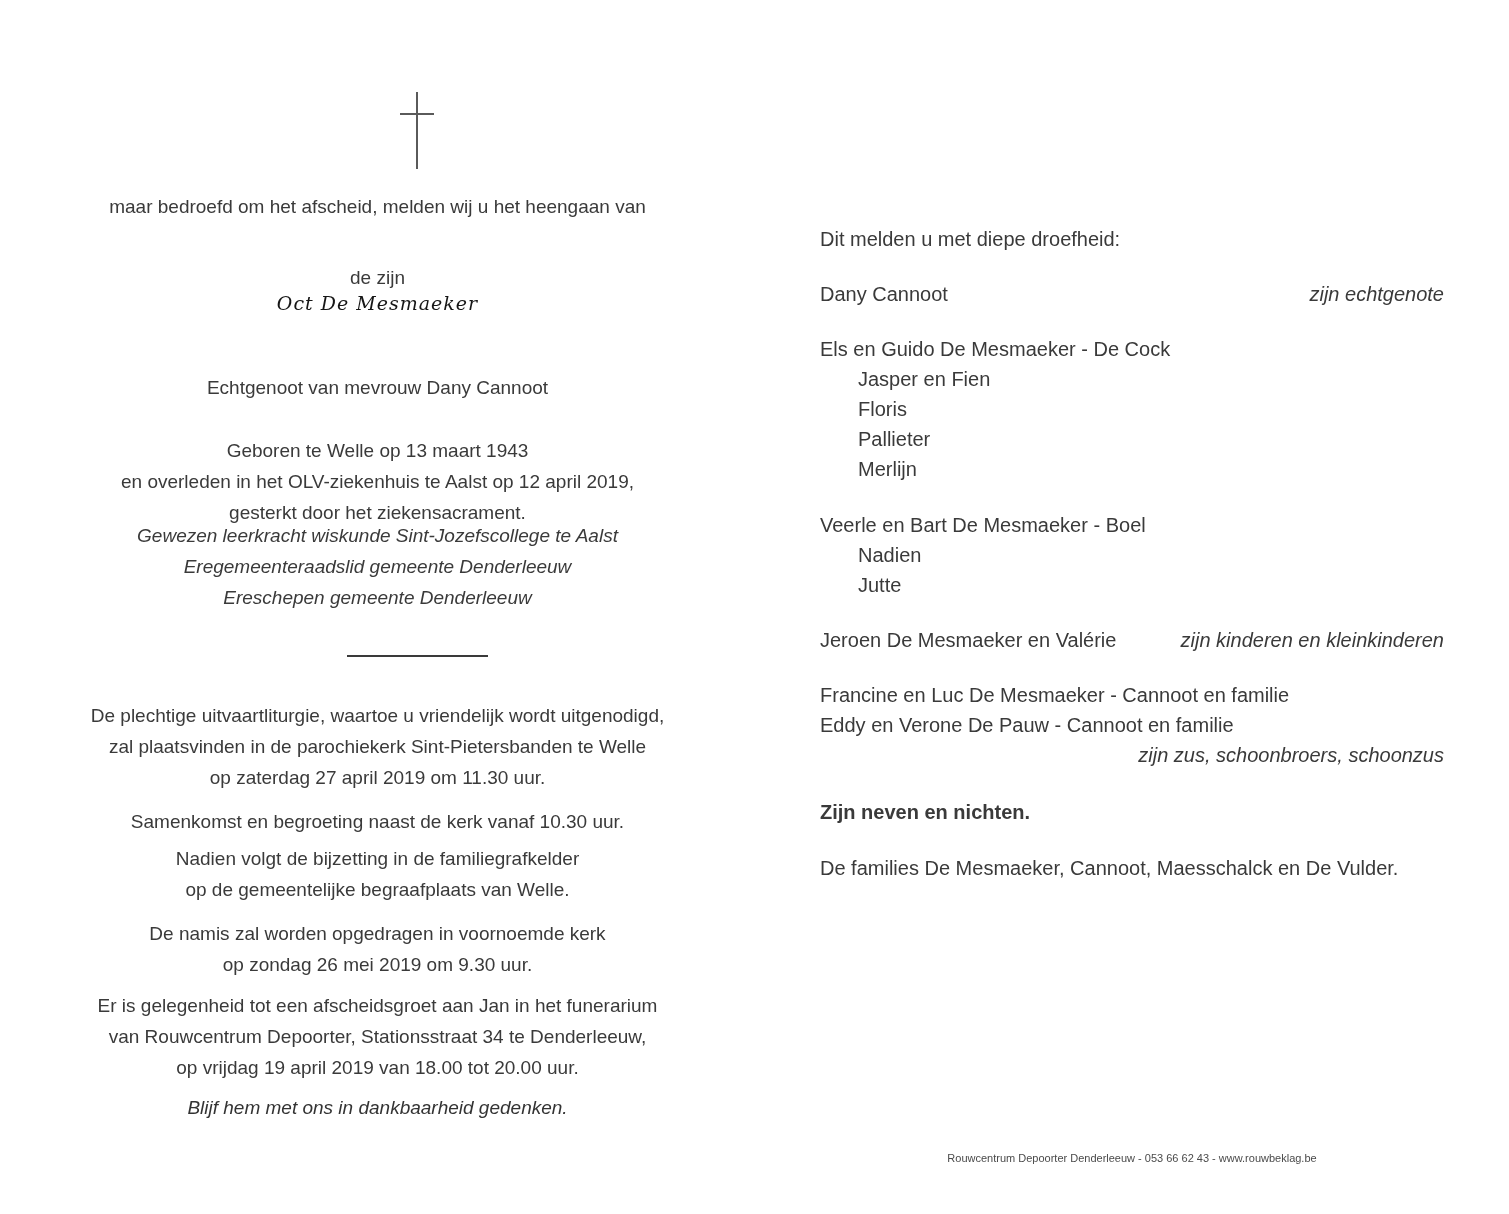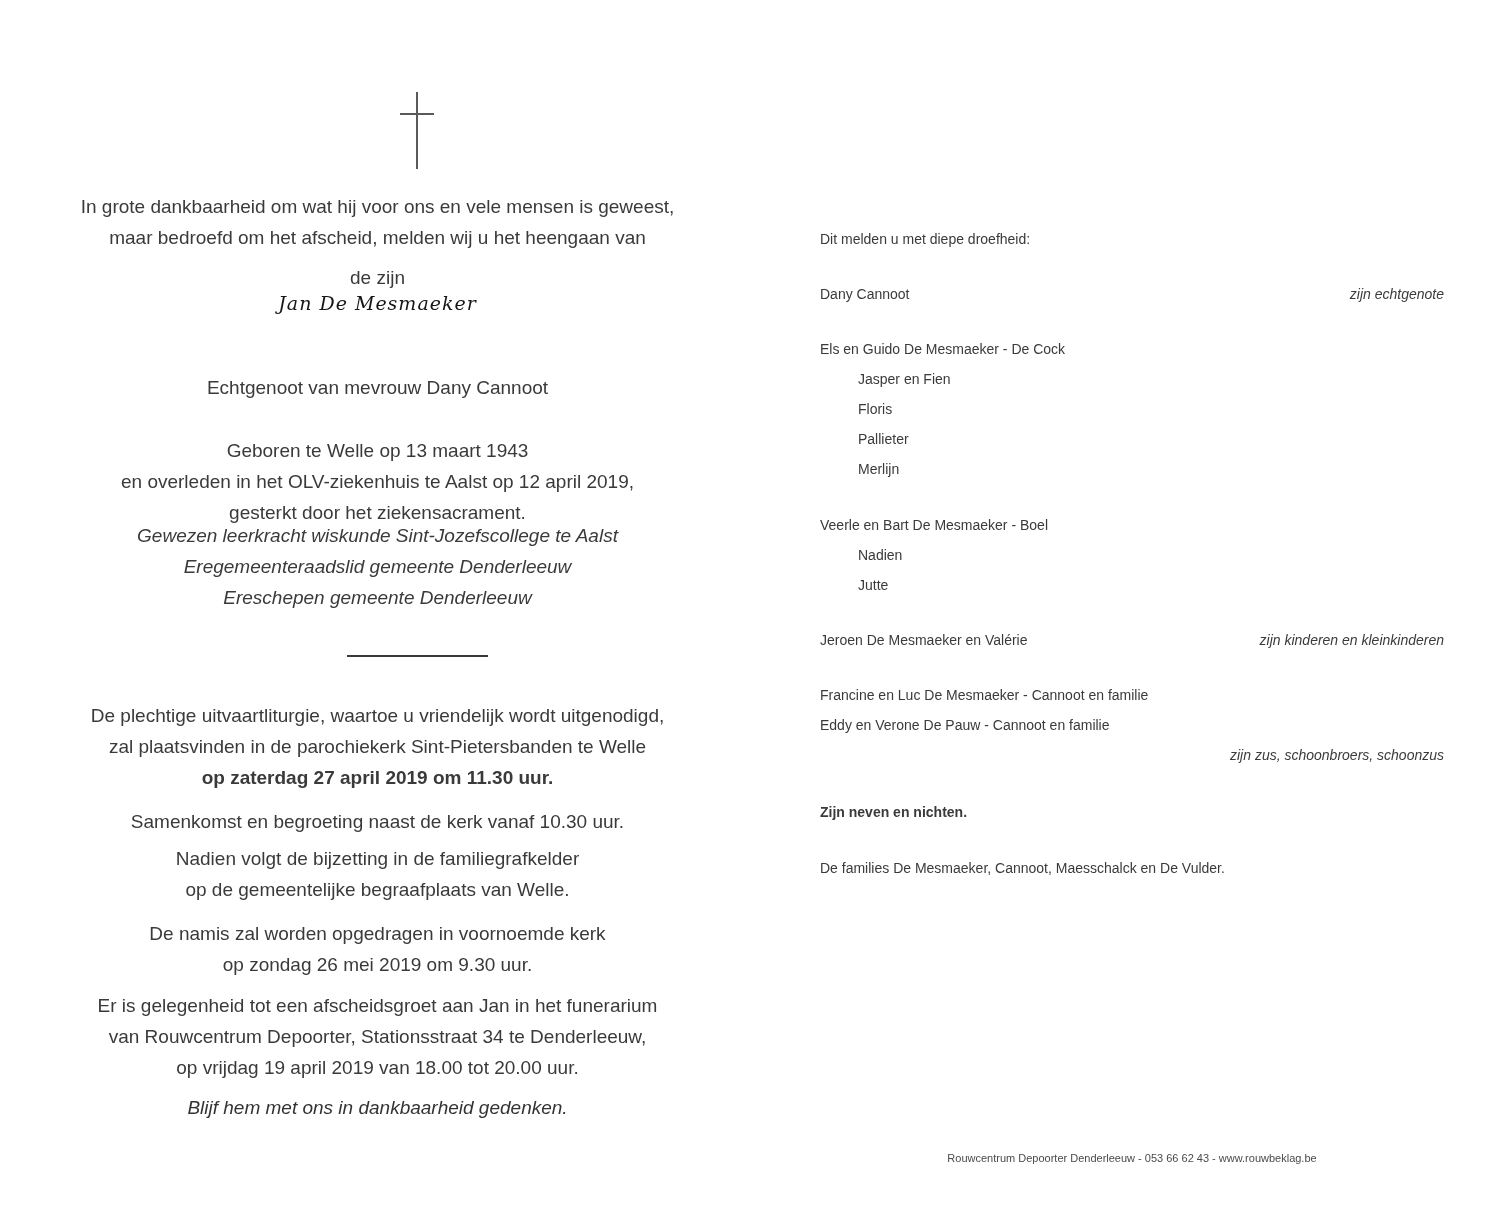"In grote dankbaarheid om wat" div { html: <div>In grote dankbaarheid om wat hij voor ons en vele mensen is geweest,</div> -> none }
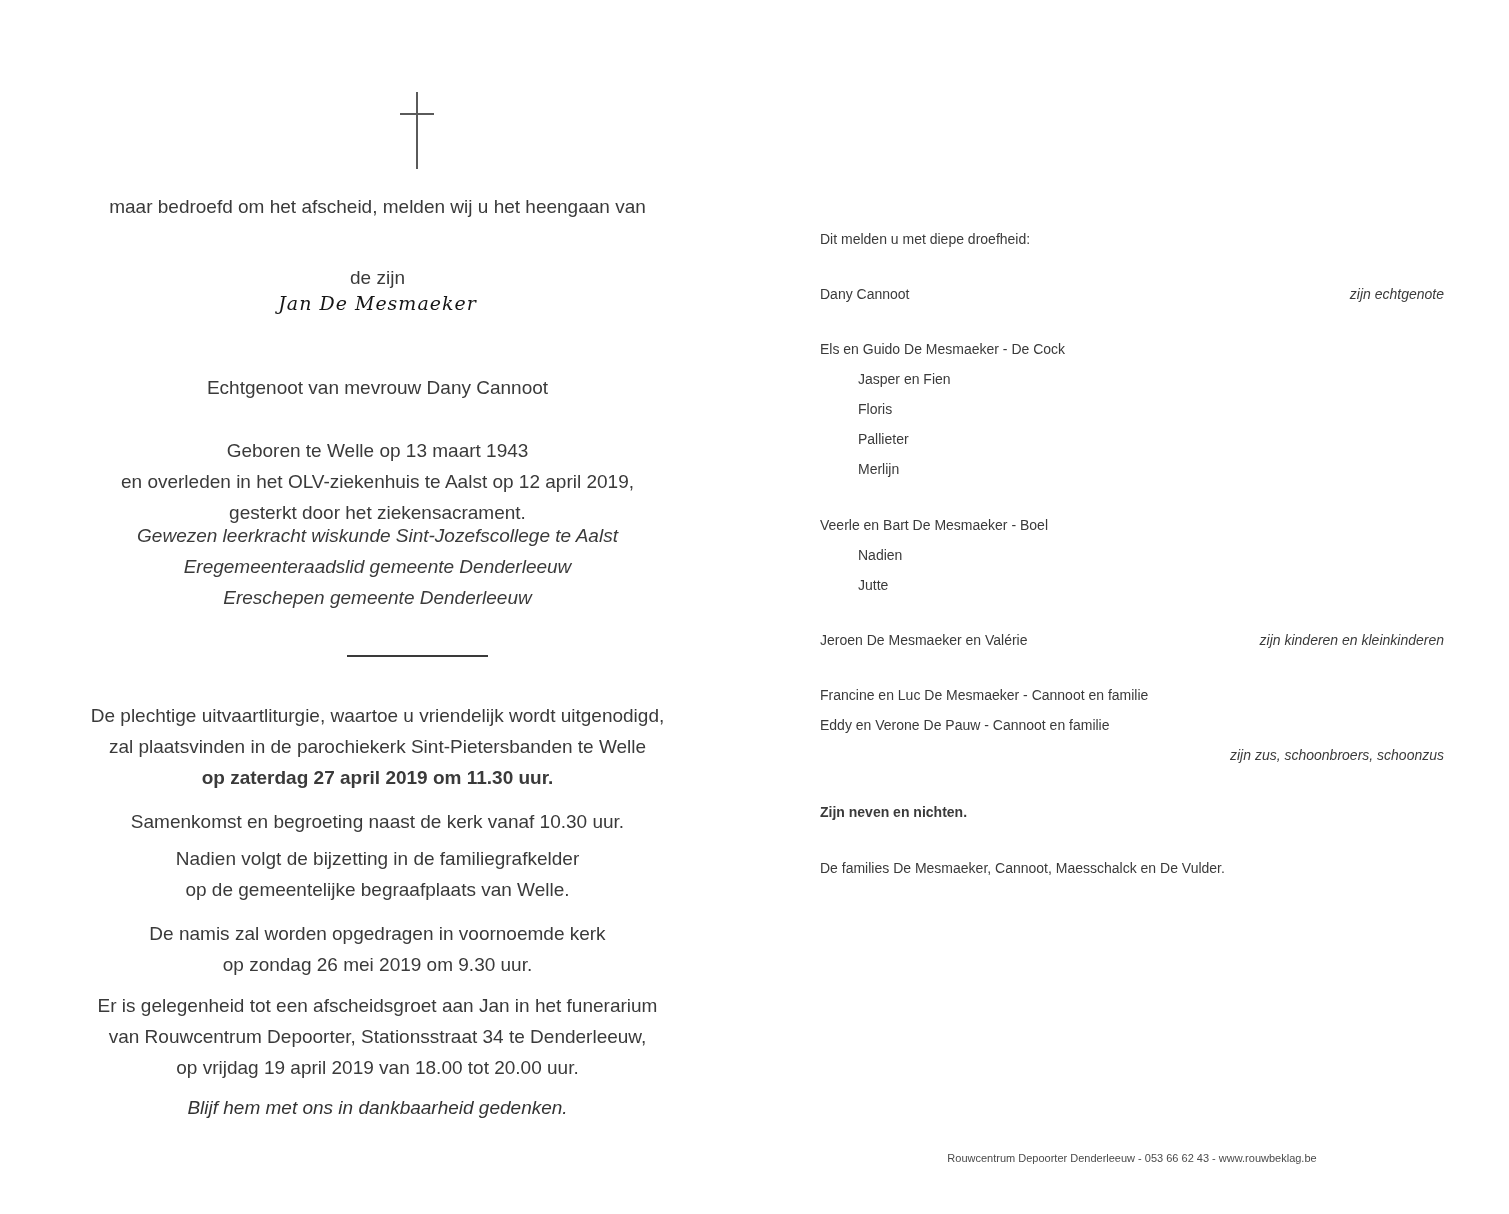"Dit melden u met diepe" .right-col .rblock { font-size: 14px -> 20px }
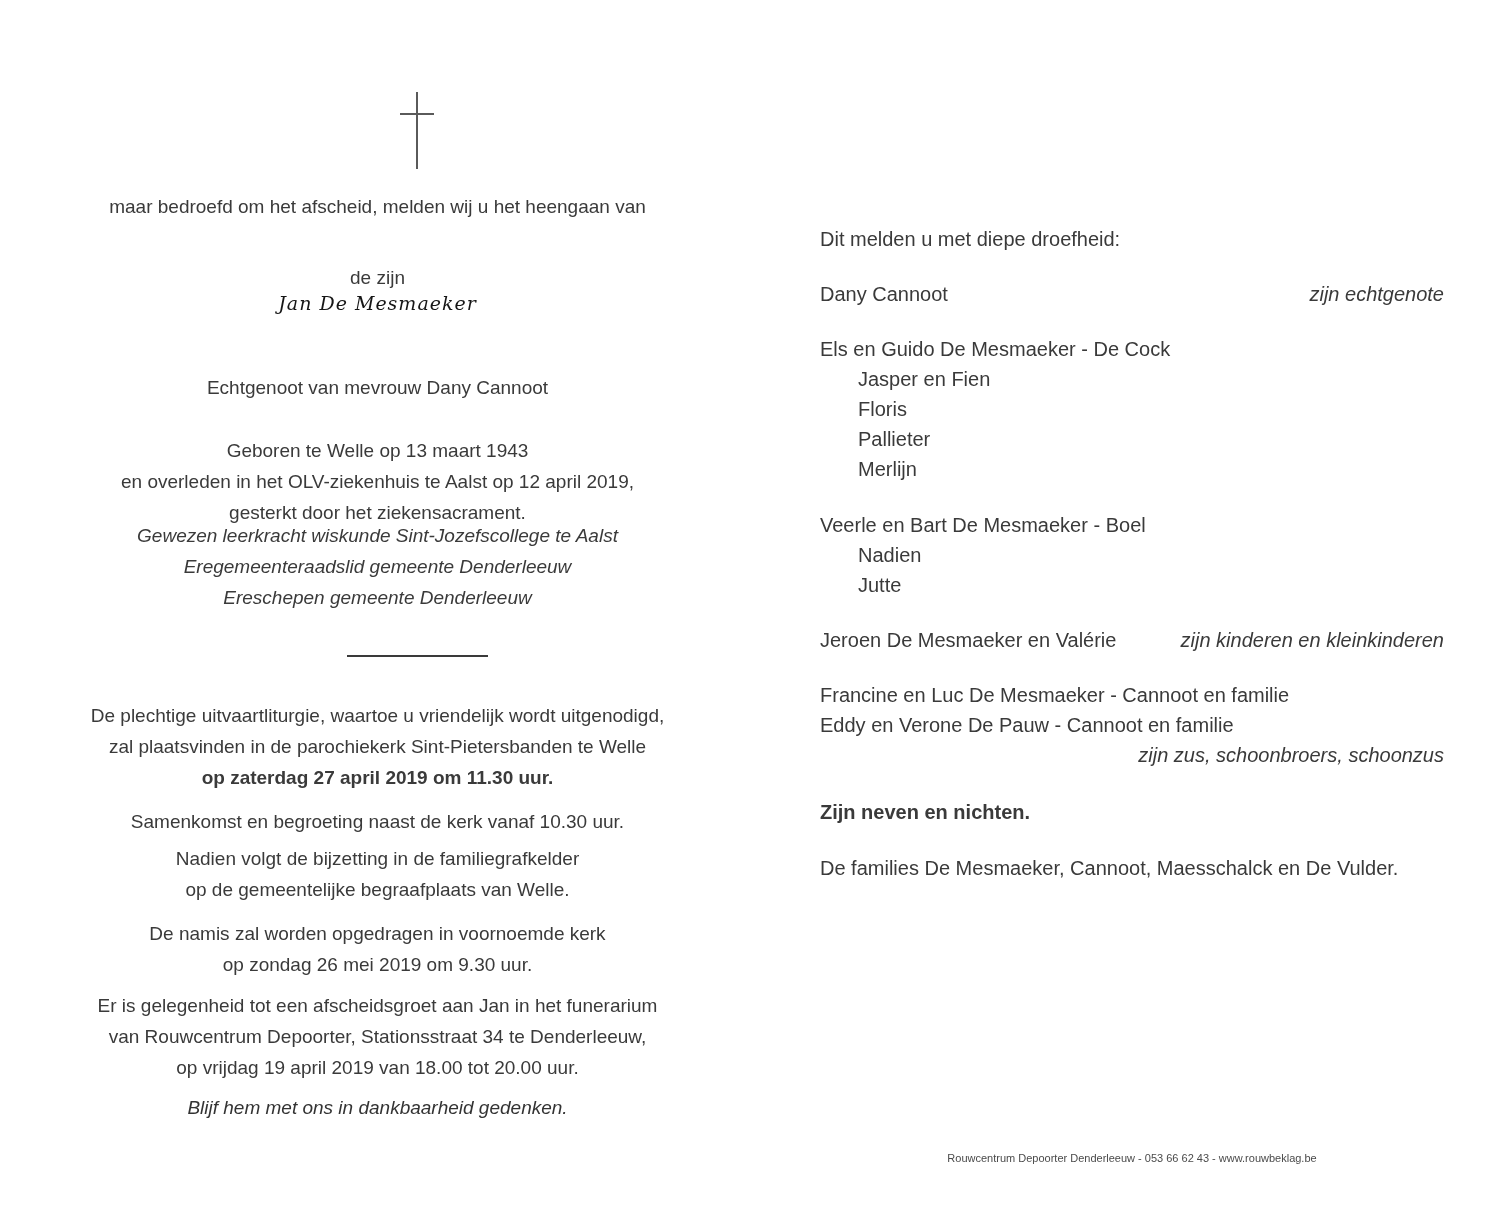"Jan De Mesmaeker" div.block { text: Jan -> Oct }
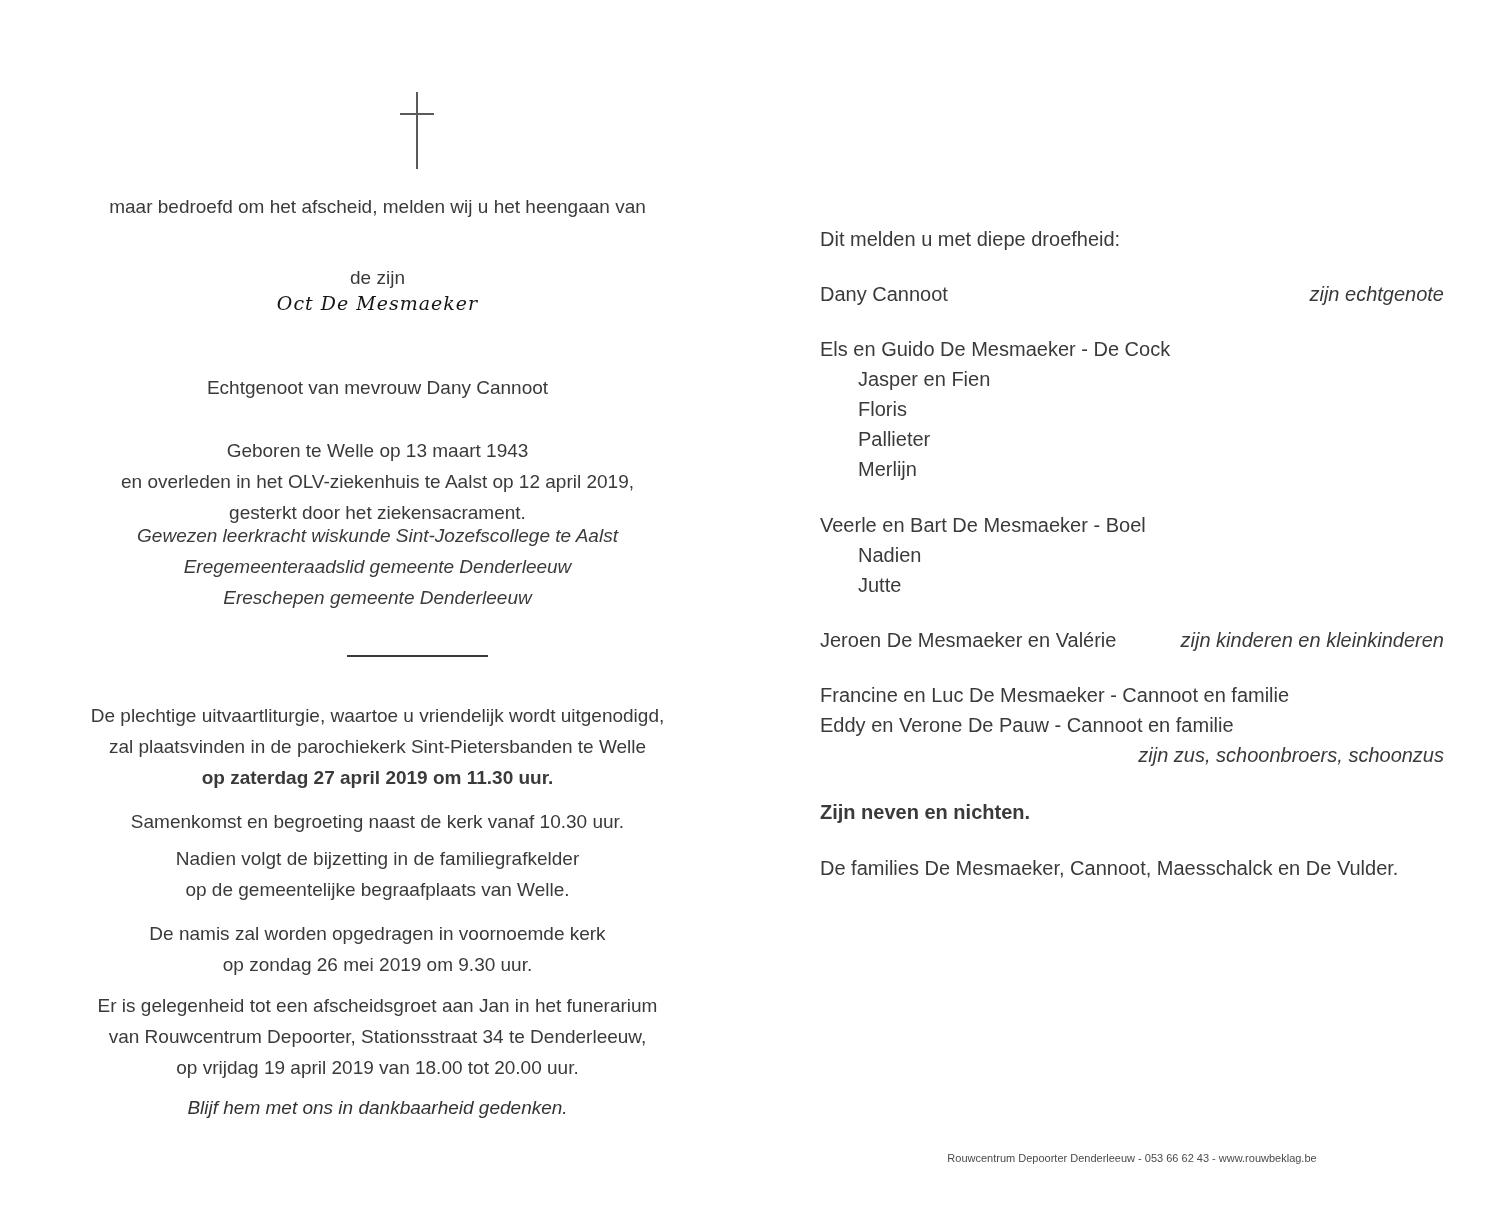"op zaterdag 27 april 2019" .bold-line { font-weight: bold -> normal }
